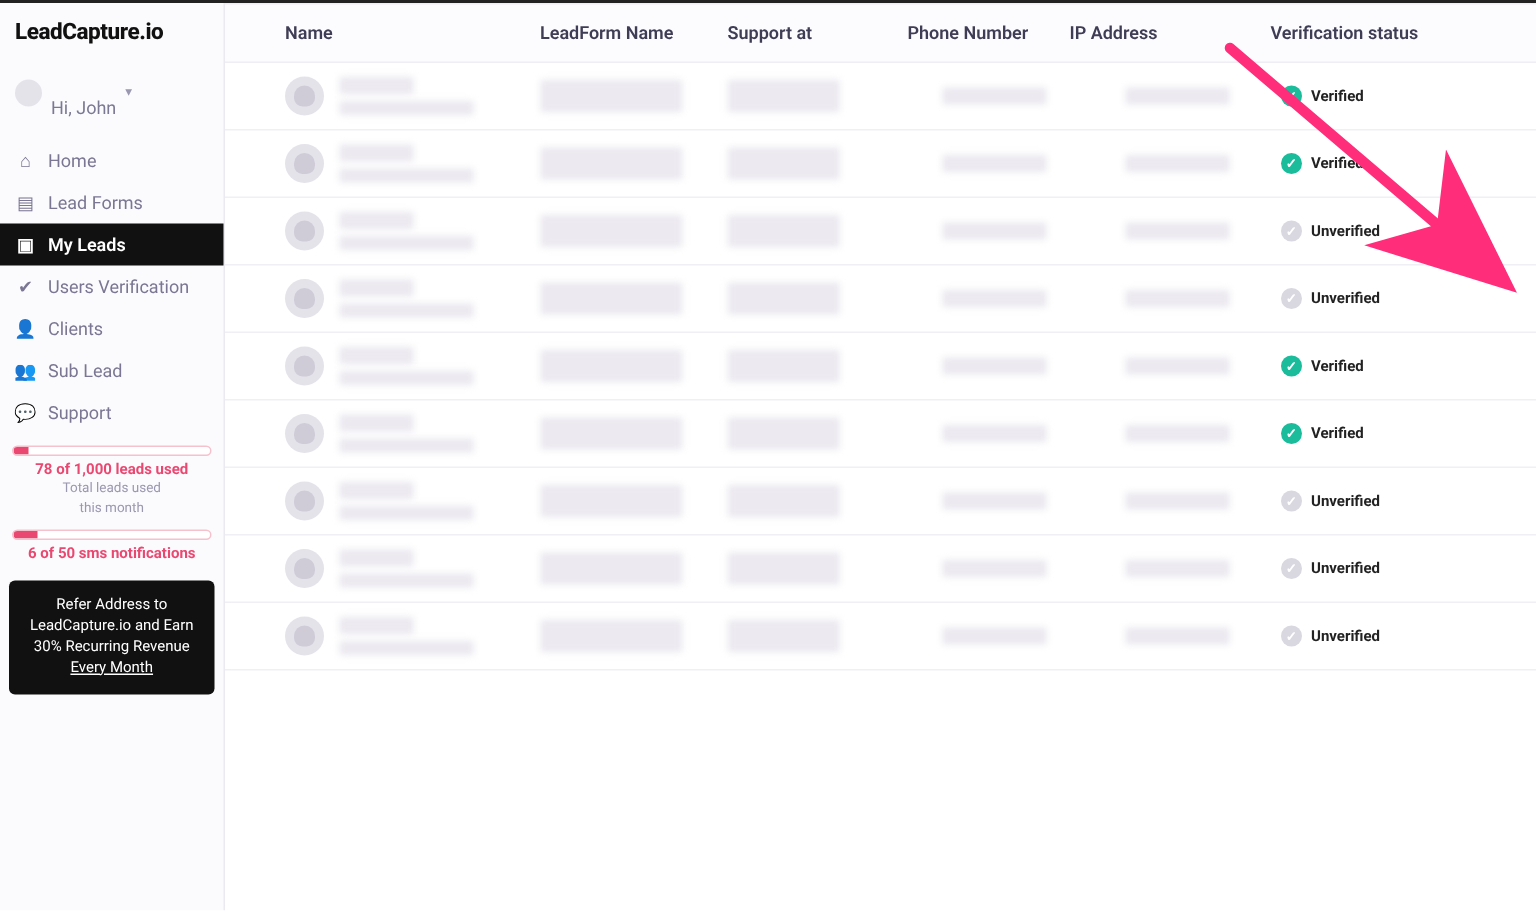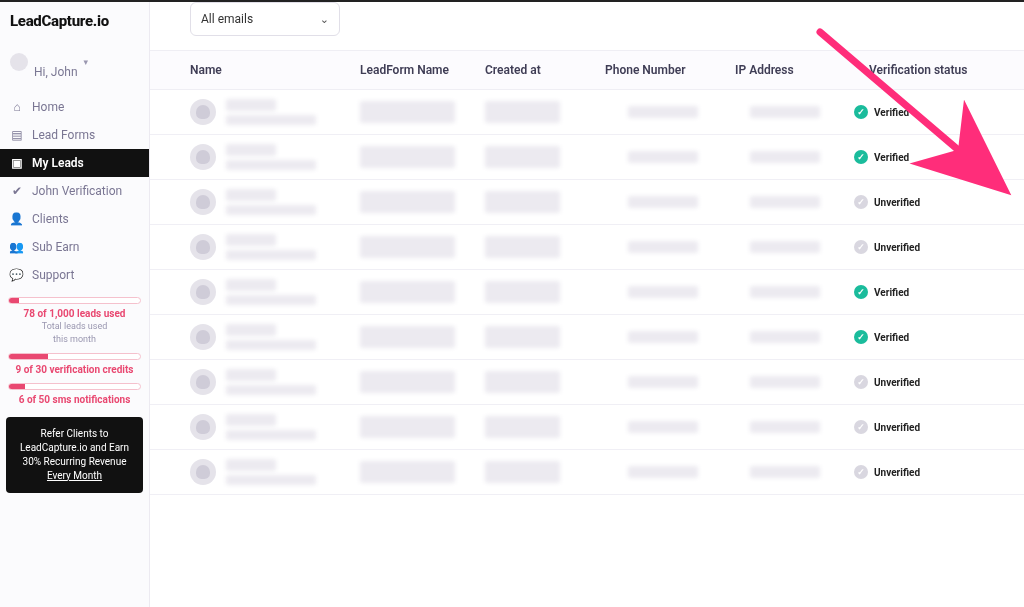"All emails" div.filter-row { html: <div> <div> <span>All emails</span> <span>⌄</span> </div> </div> -> none }
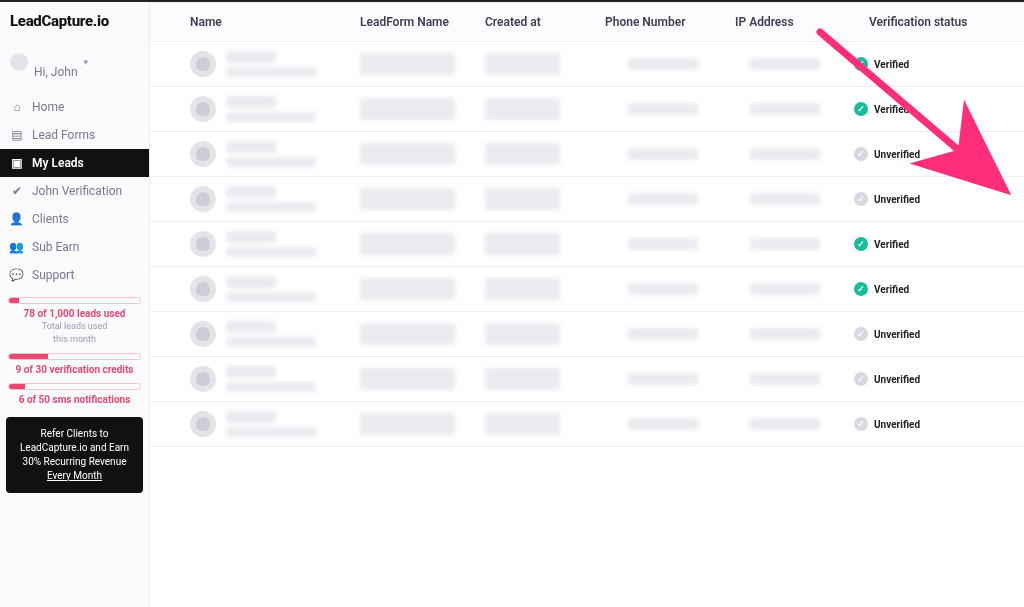"Created at" div.col-created { text: Created -> Support }
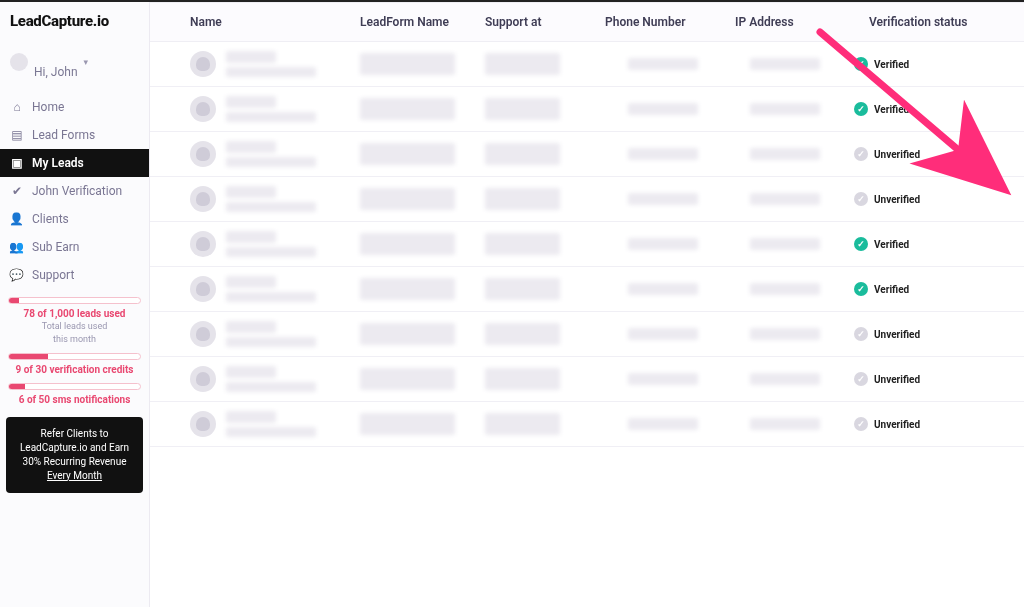"Phone Number" .col-phone { width: 130px -> 108px }
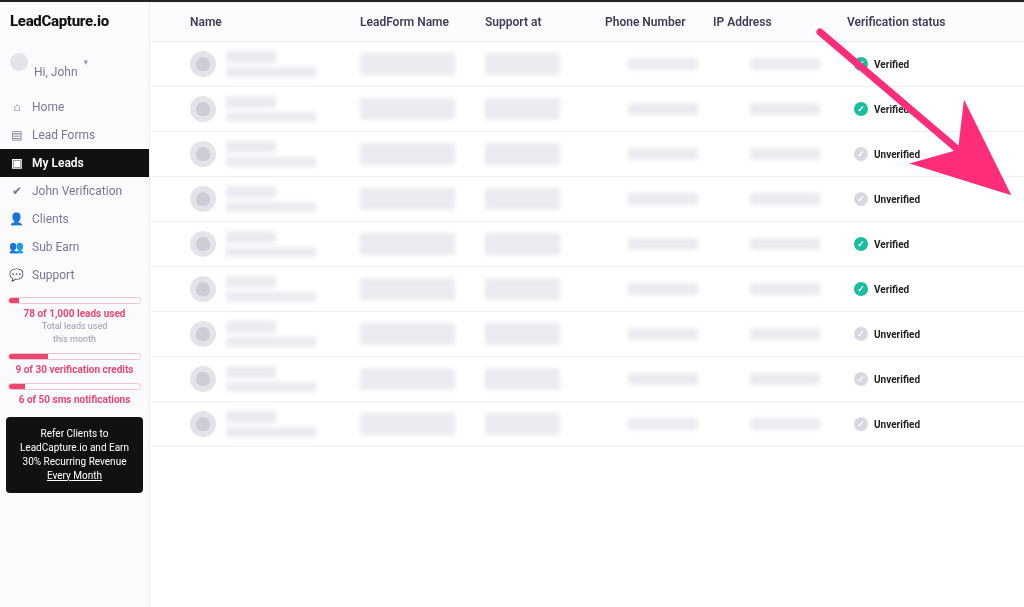"John Verification" span { text: John -> Users }
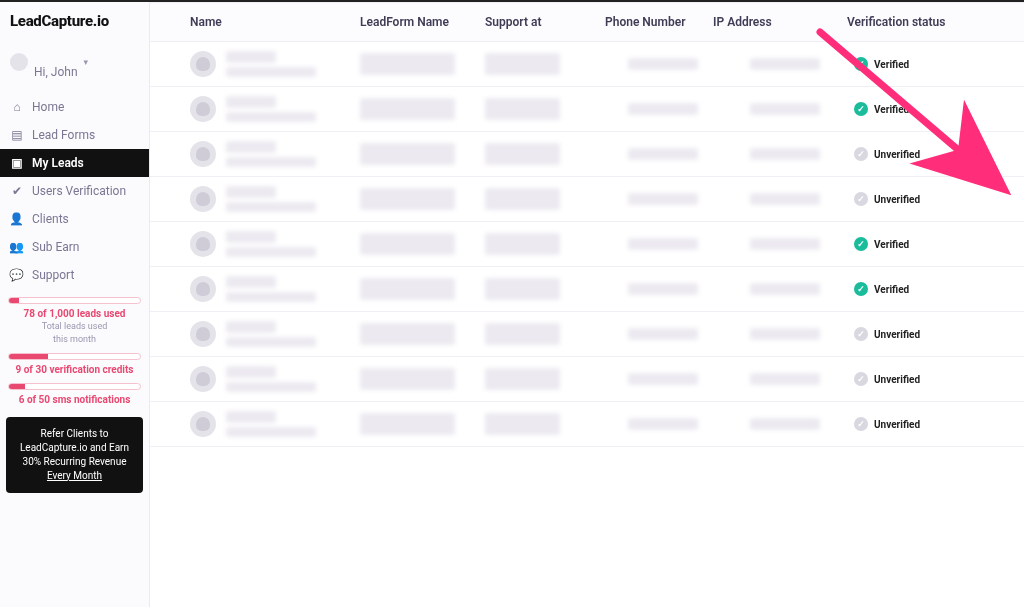"Sub Earn" span { text: Earn -> Lead }
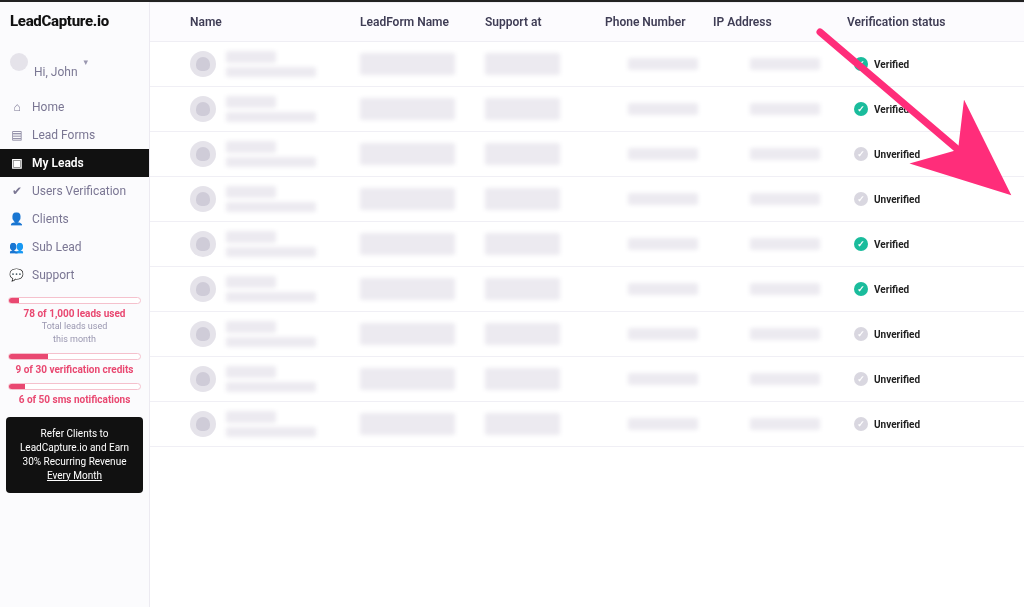"9 of 30 verification credits" div.usage-block { html: <div> <div> <div></div> </div> <div>9 of 30 verification credits</div> </div> -> none }
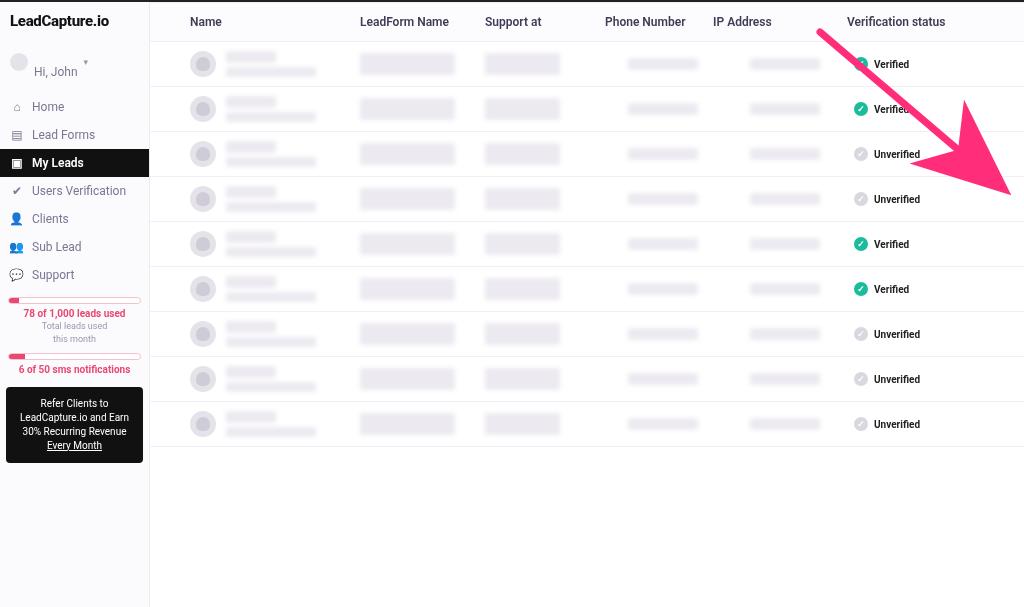"Refer Clients to" div { text: Clients -> Address }
